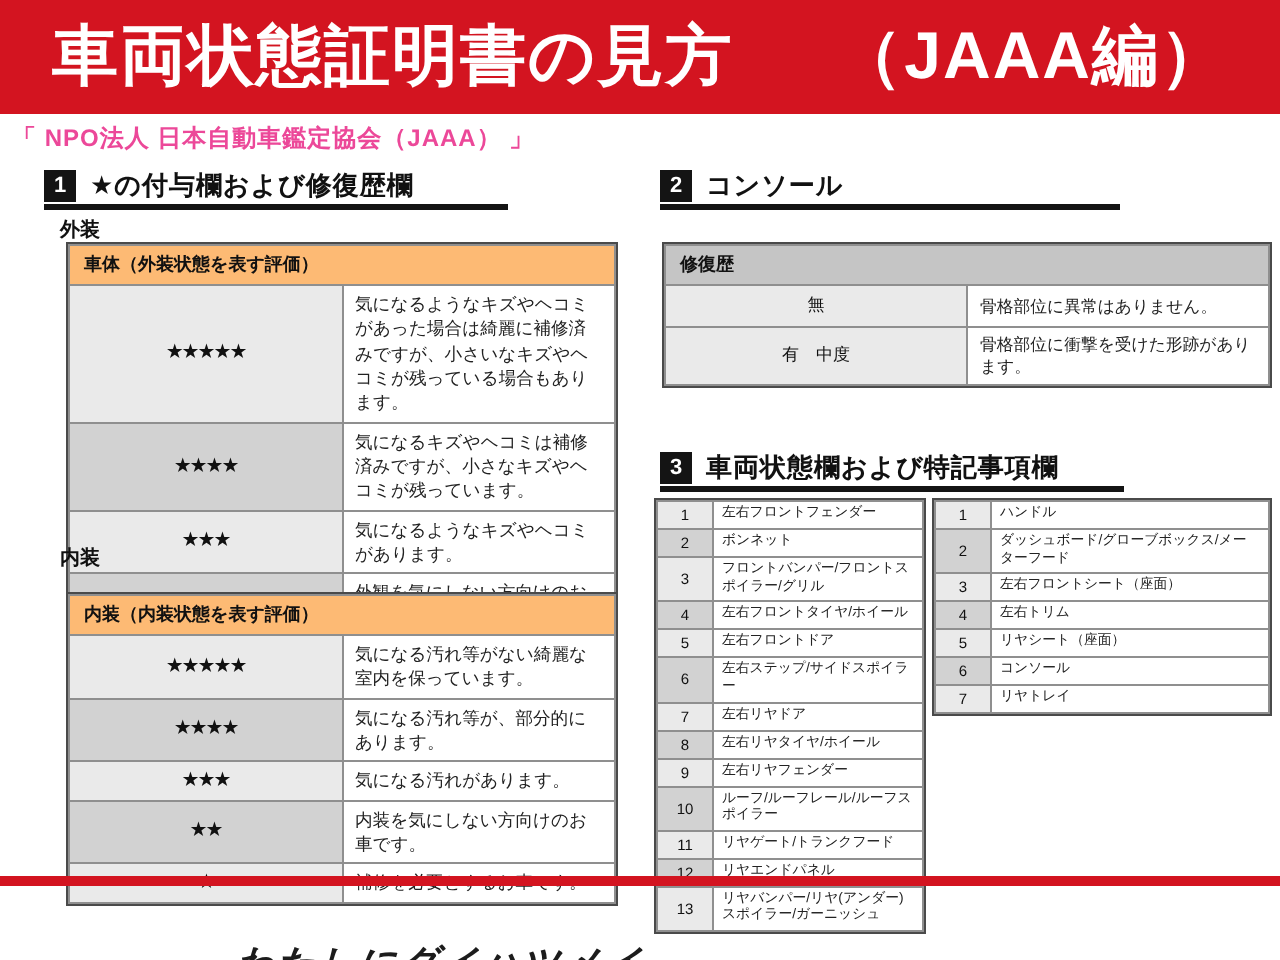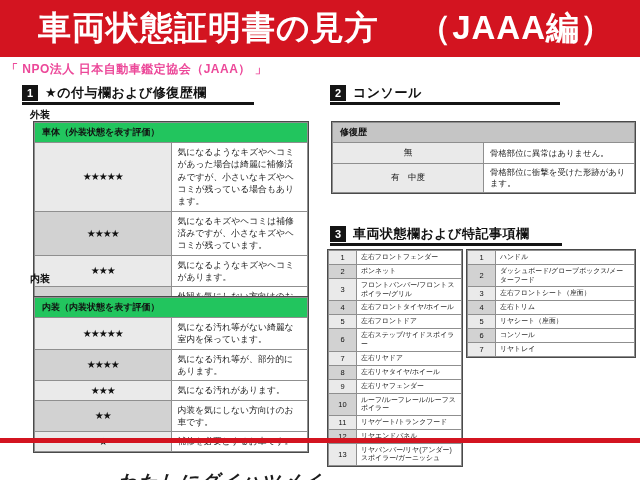"車両状態証明書の見方" .topbar .main-title { margin-left: 12px -> none }
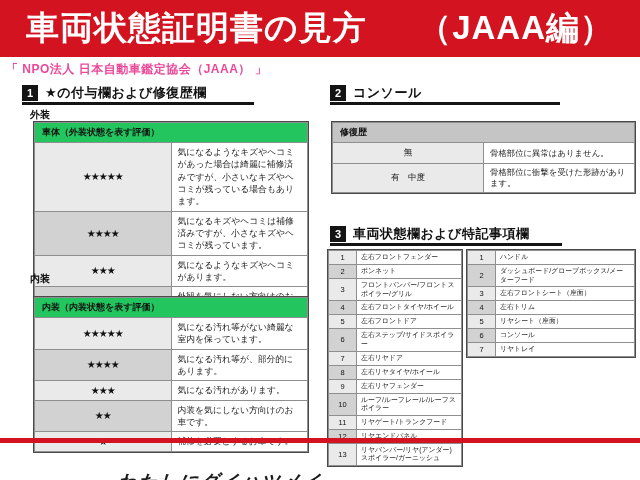"車体（外装状態を表す評価）" .rating-table .tbl-head { background: #22c55e -> #fdba74 }
